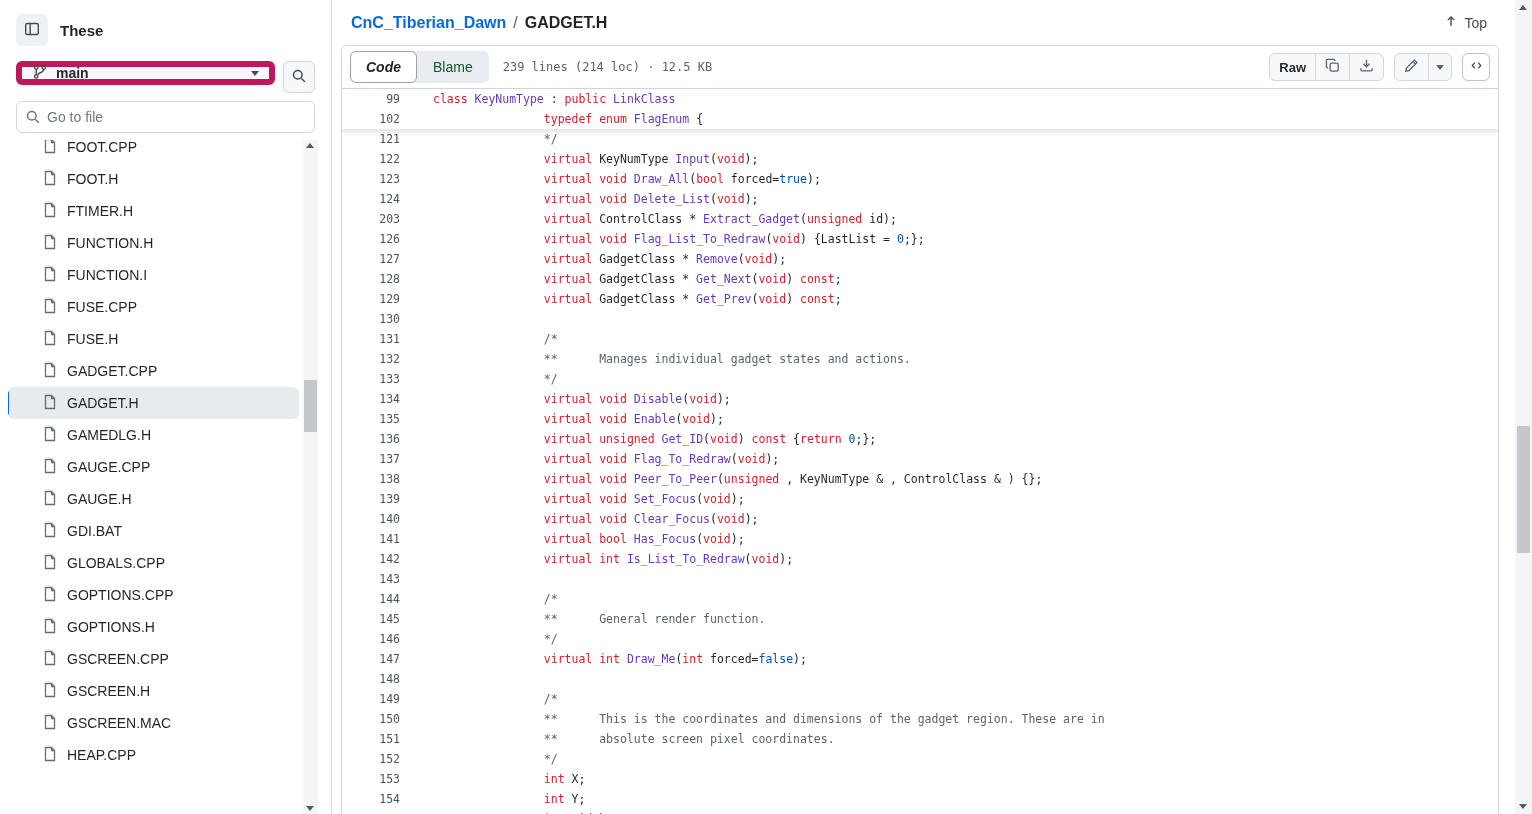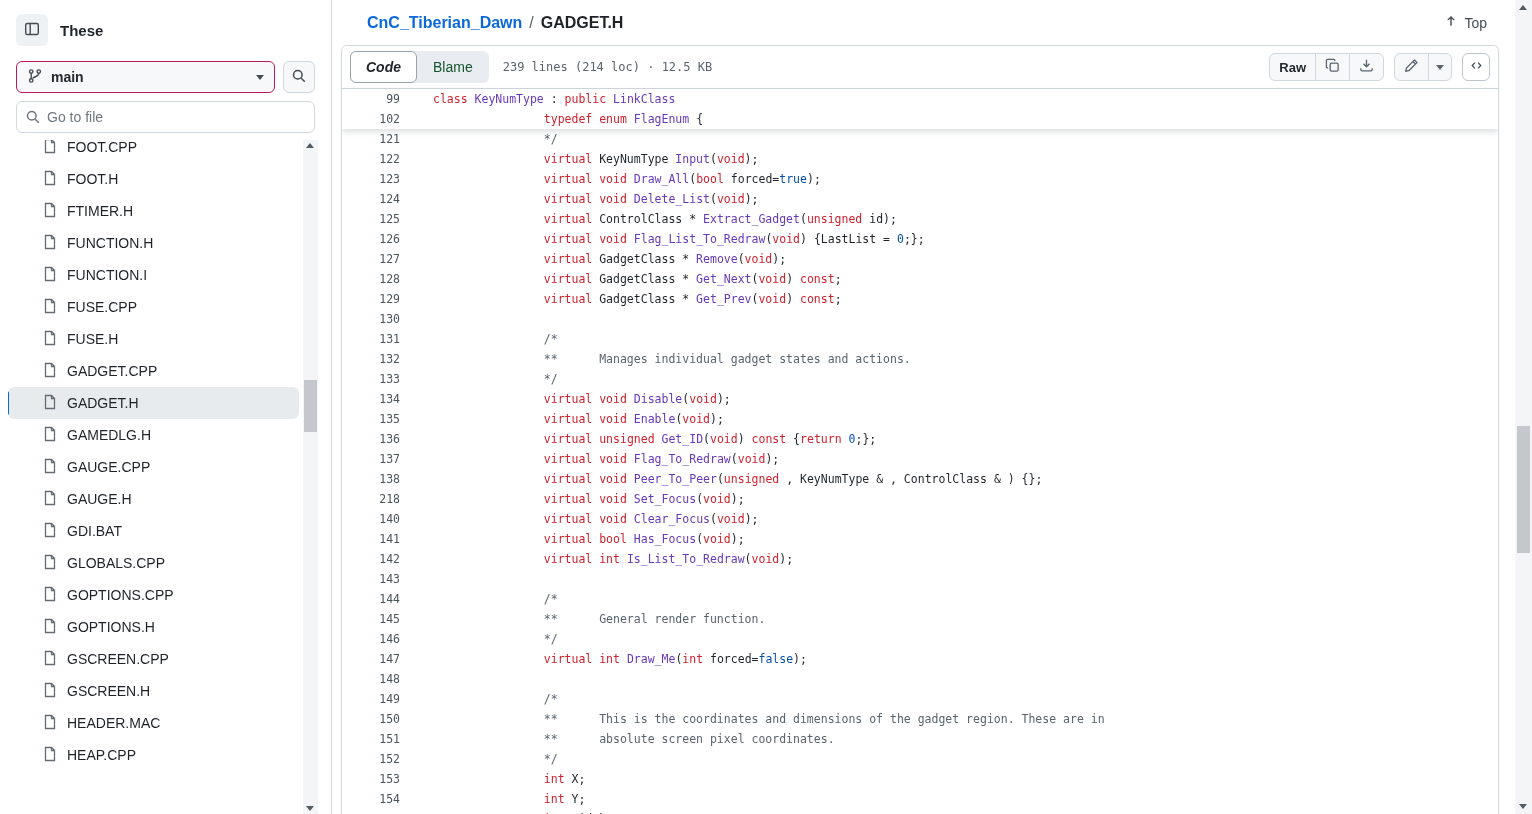"CnC_Tiberian_Dawn" .main { padding-left: 16px -> none }
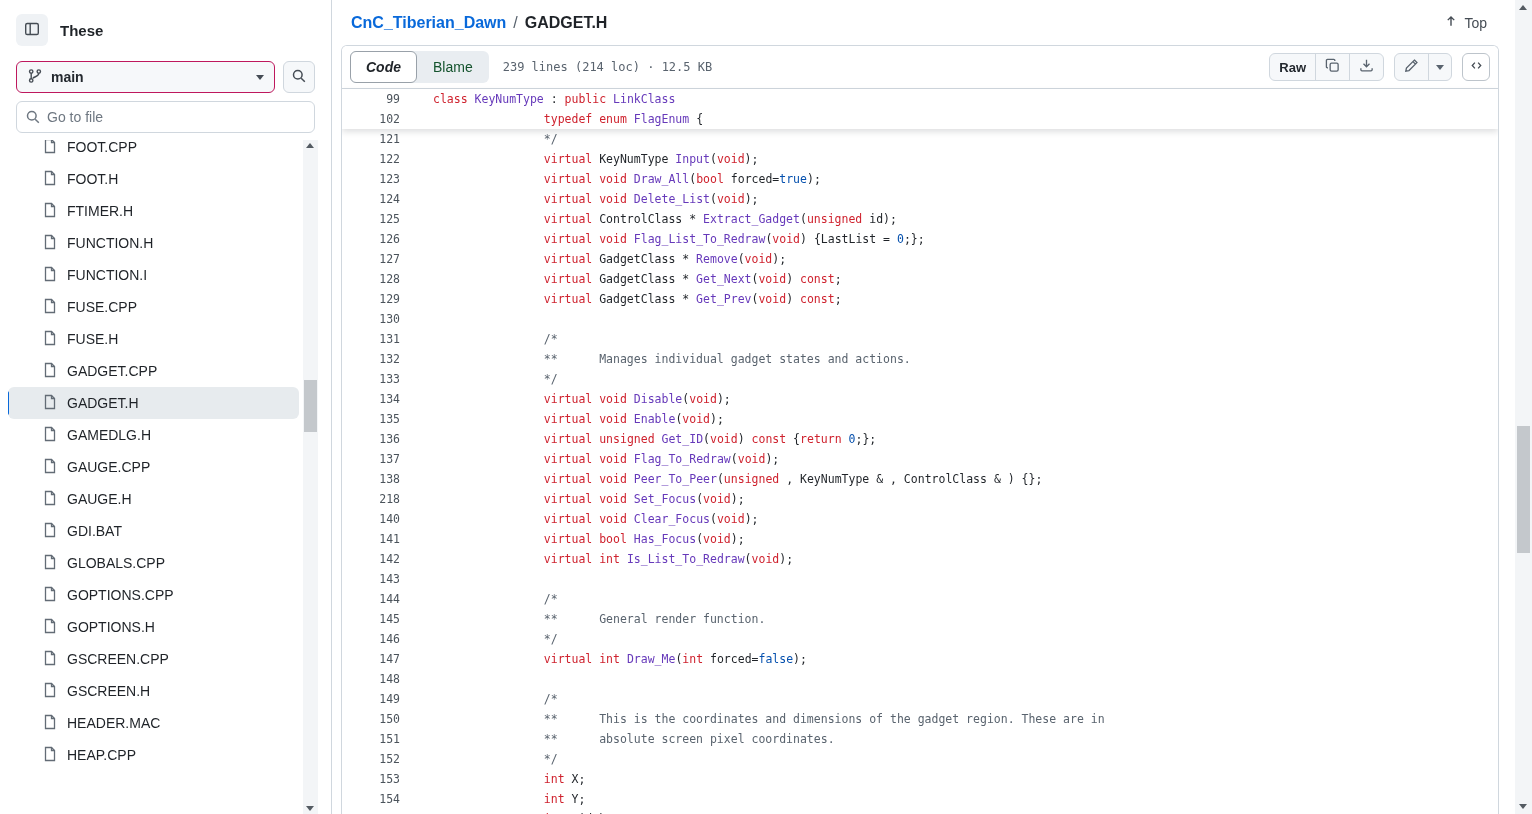"main" .branch-btn { border: 1px solid #be185d -> 6px solid #be185d; height: 32px -> 24px }
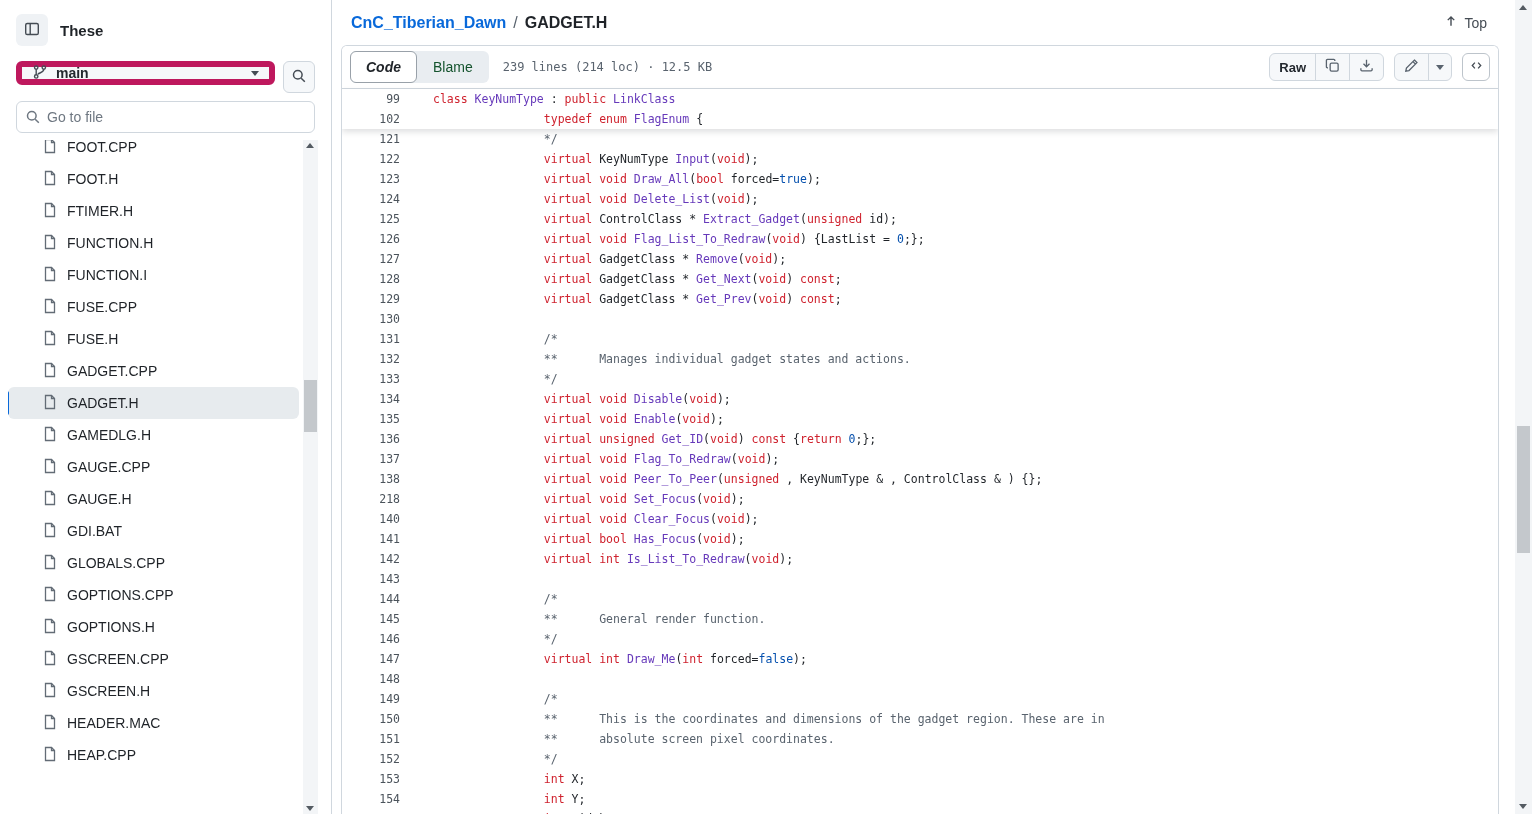"125" span.ln { text: 125 -> 203 }
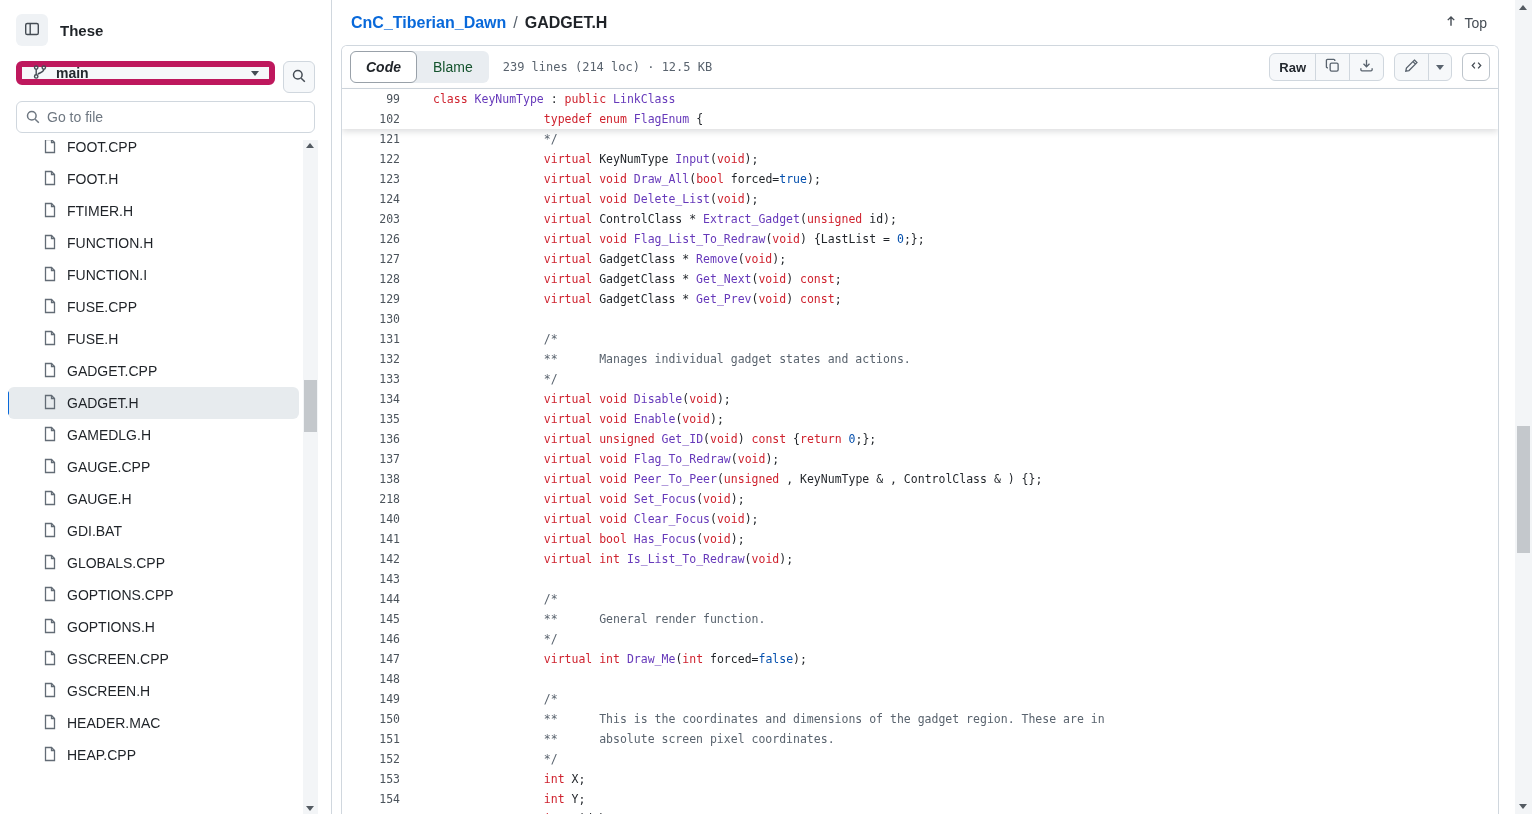"218" span.ln { text: 218 -> 139 }
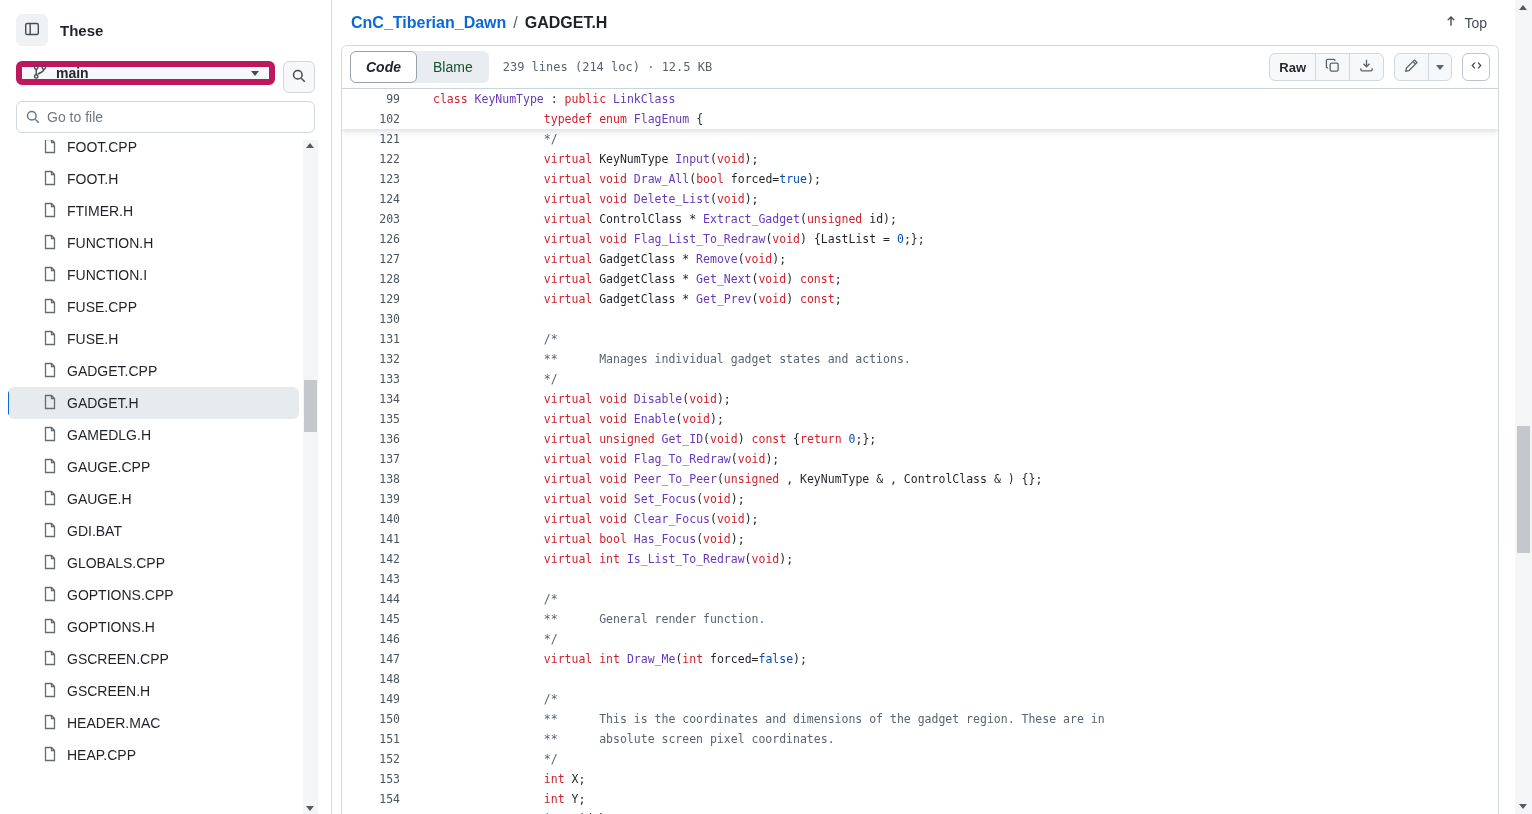"HEADER.MAC" span { text: HEADER.MAC -> GSCREEN.MAC }
